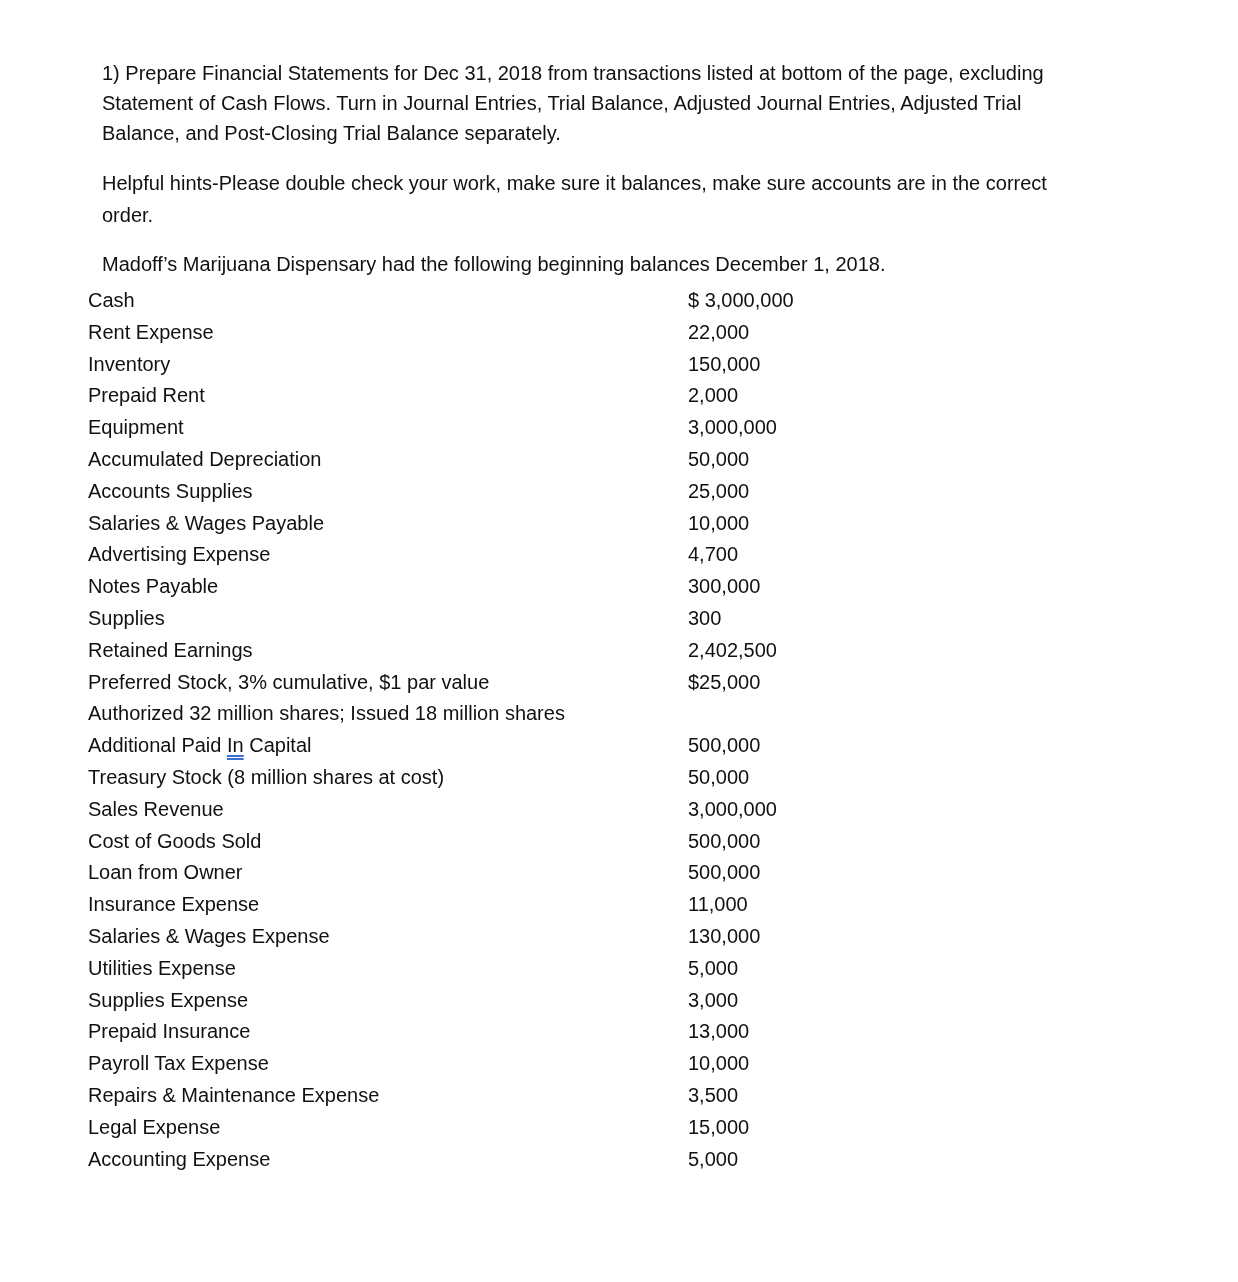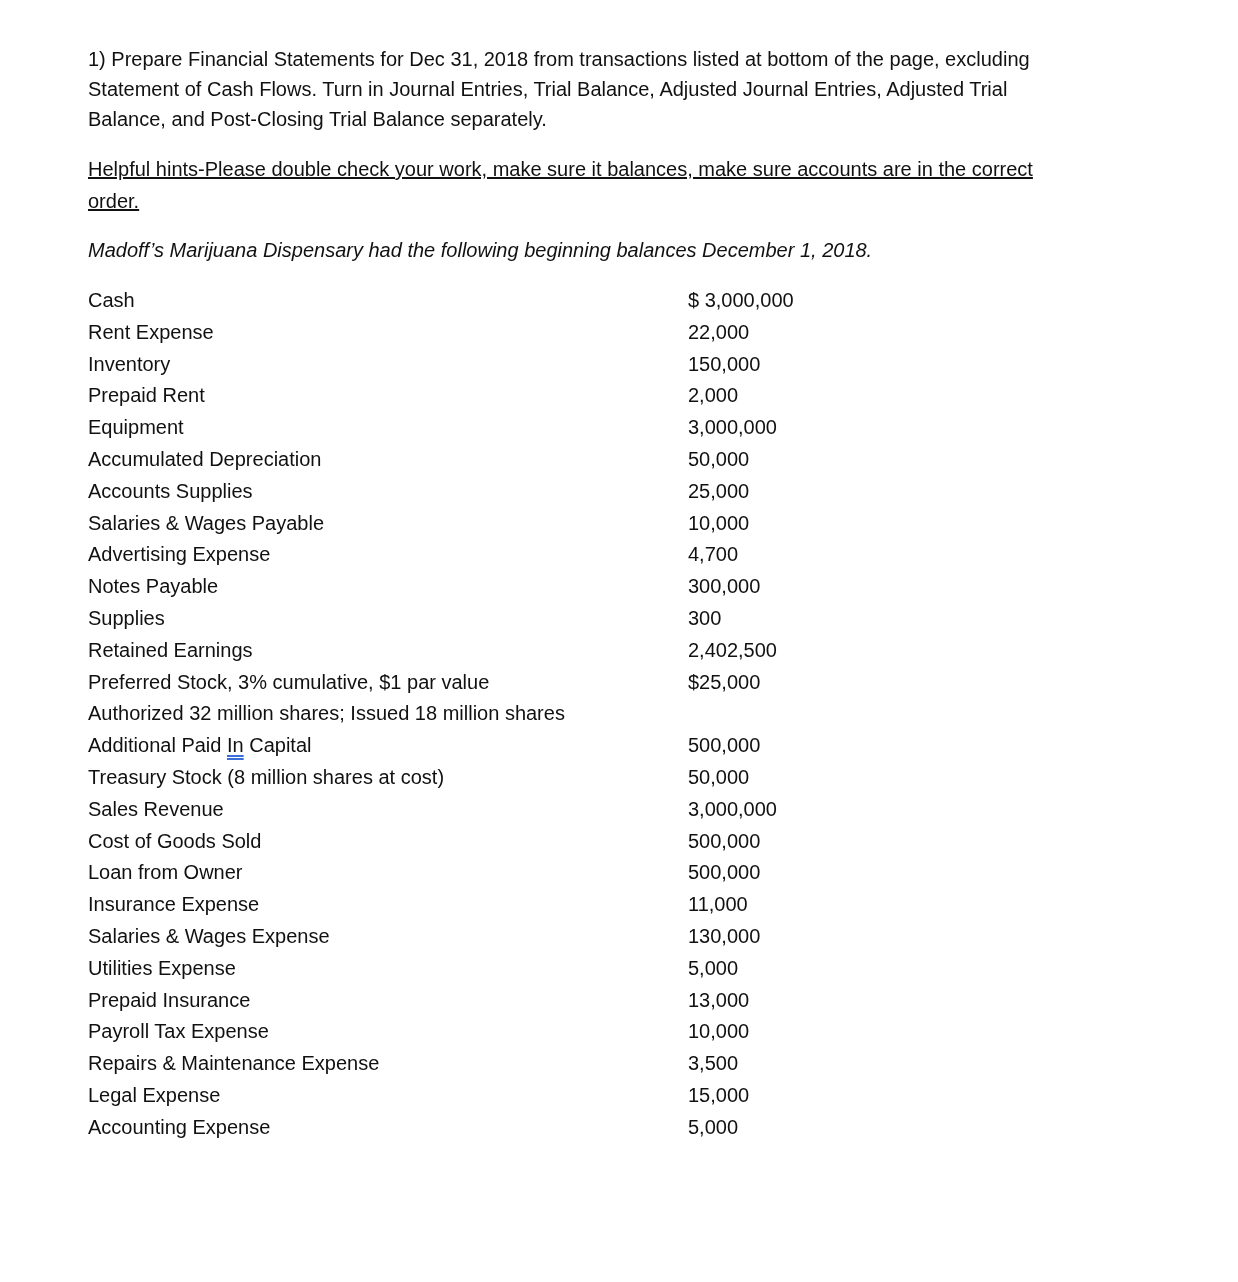"1) Prepare Financial Statements for" .para { margin: 0 -> 14px }
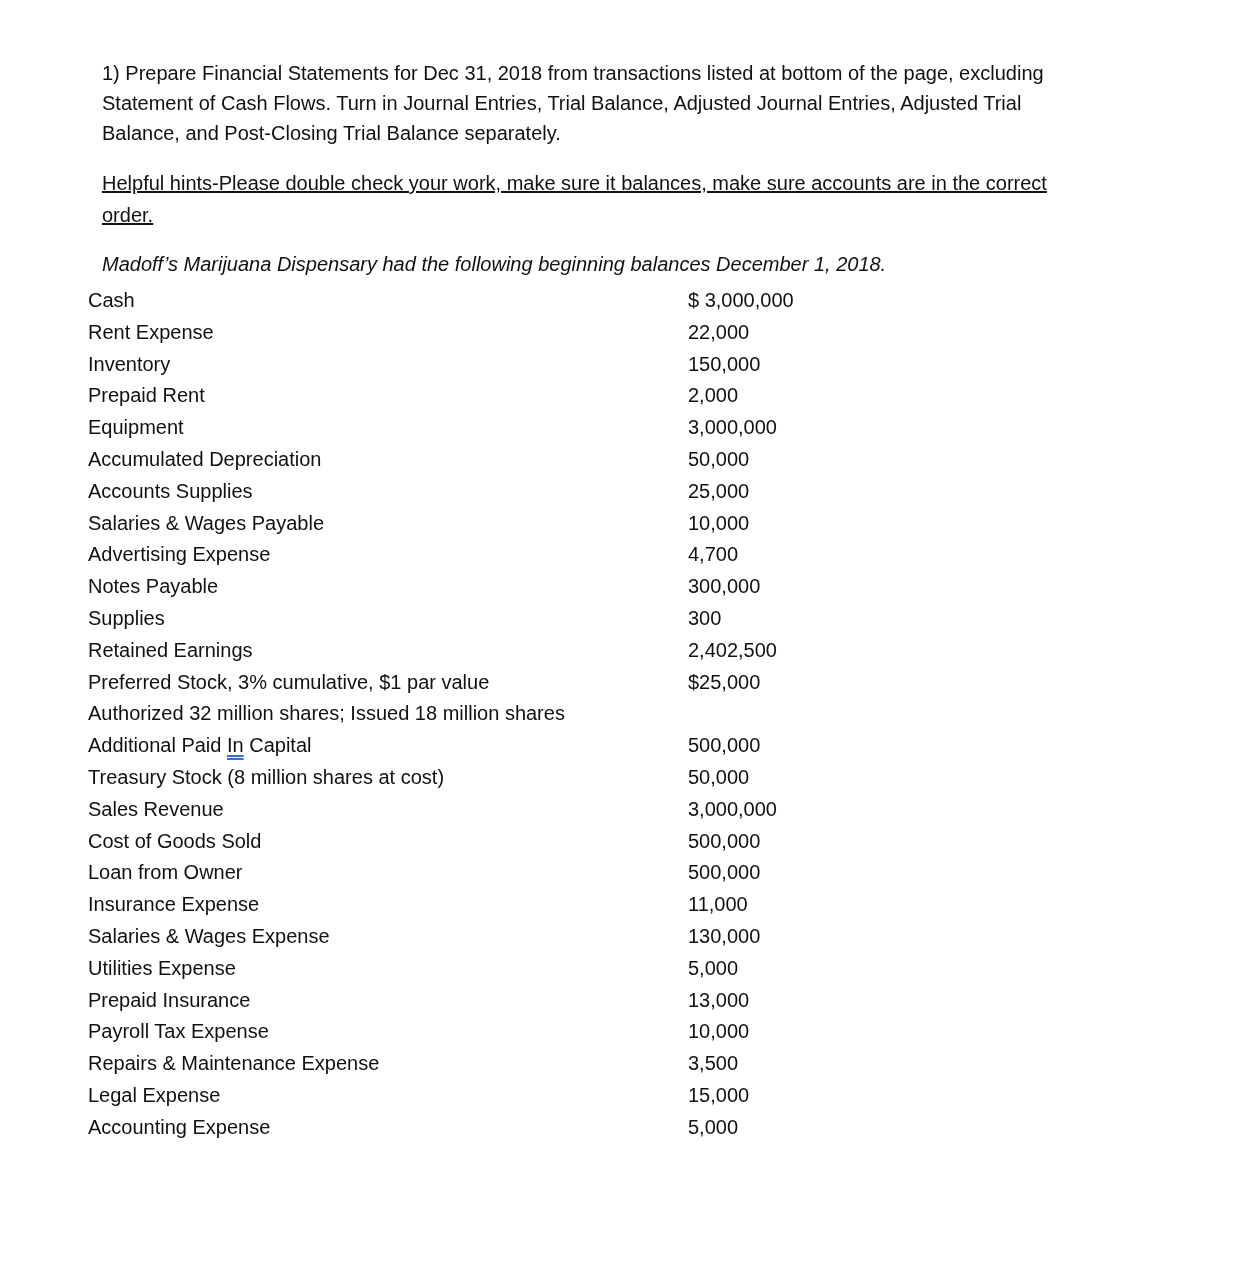"Helpful hints-Please double check your" #p2 { text-decoration: underline -> none }
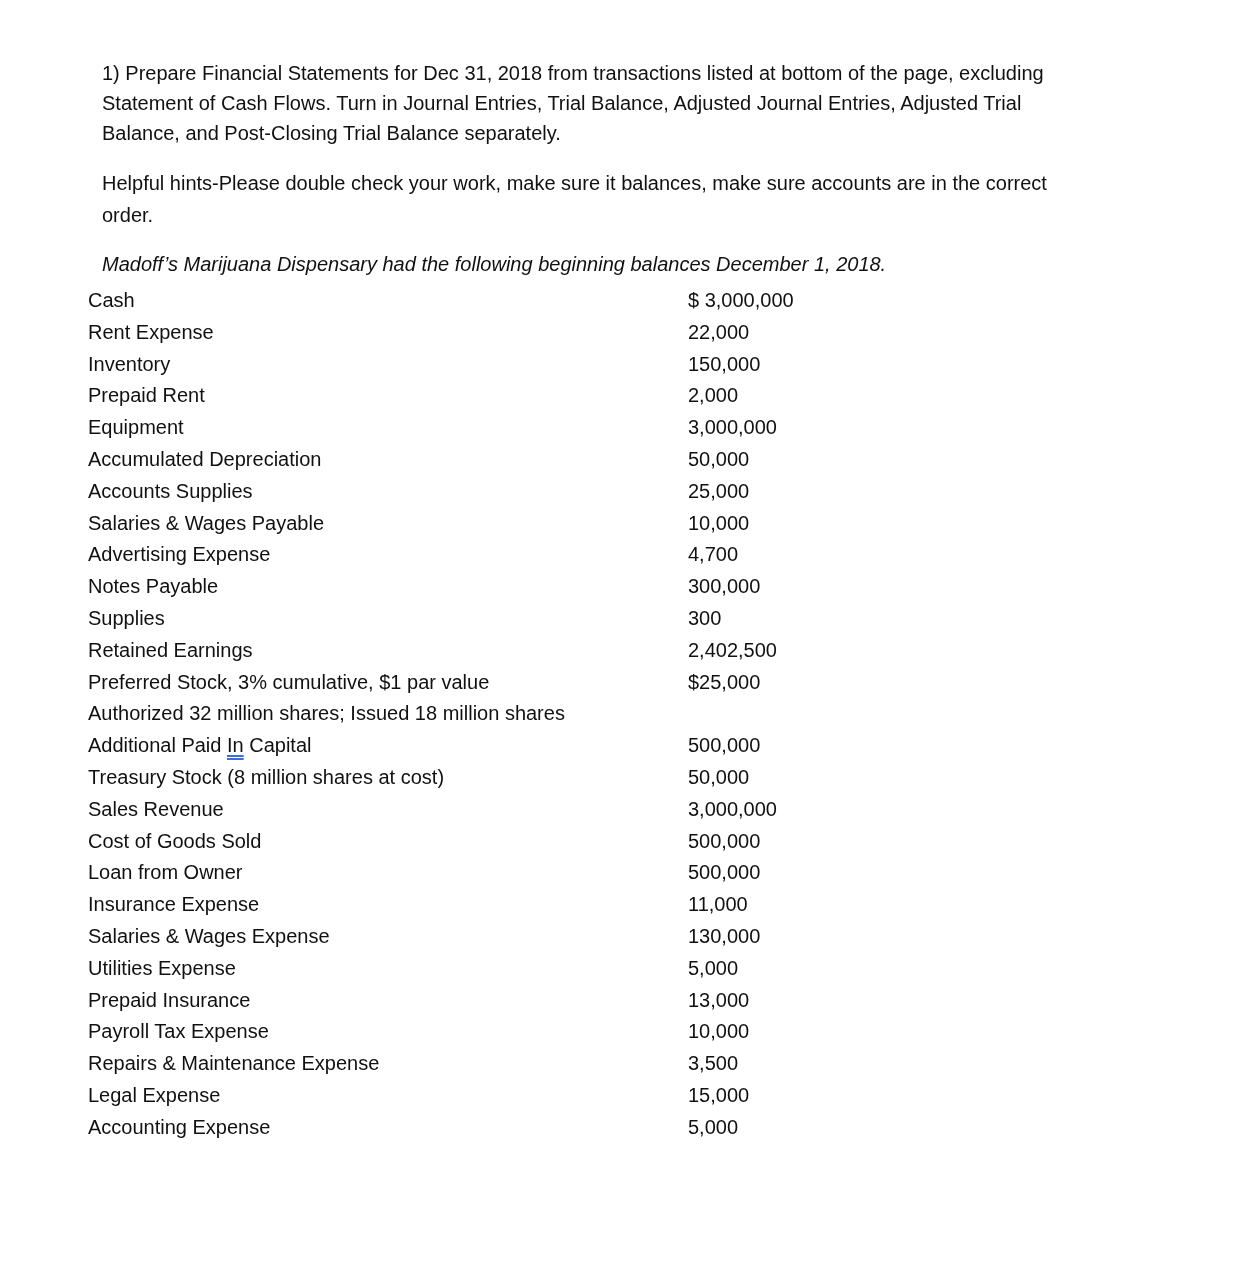"Madoff’s Marijuana Dispensary had the" #p3 { font-style: italic -> none }
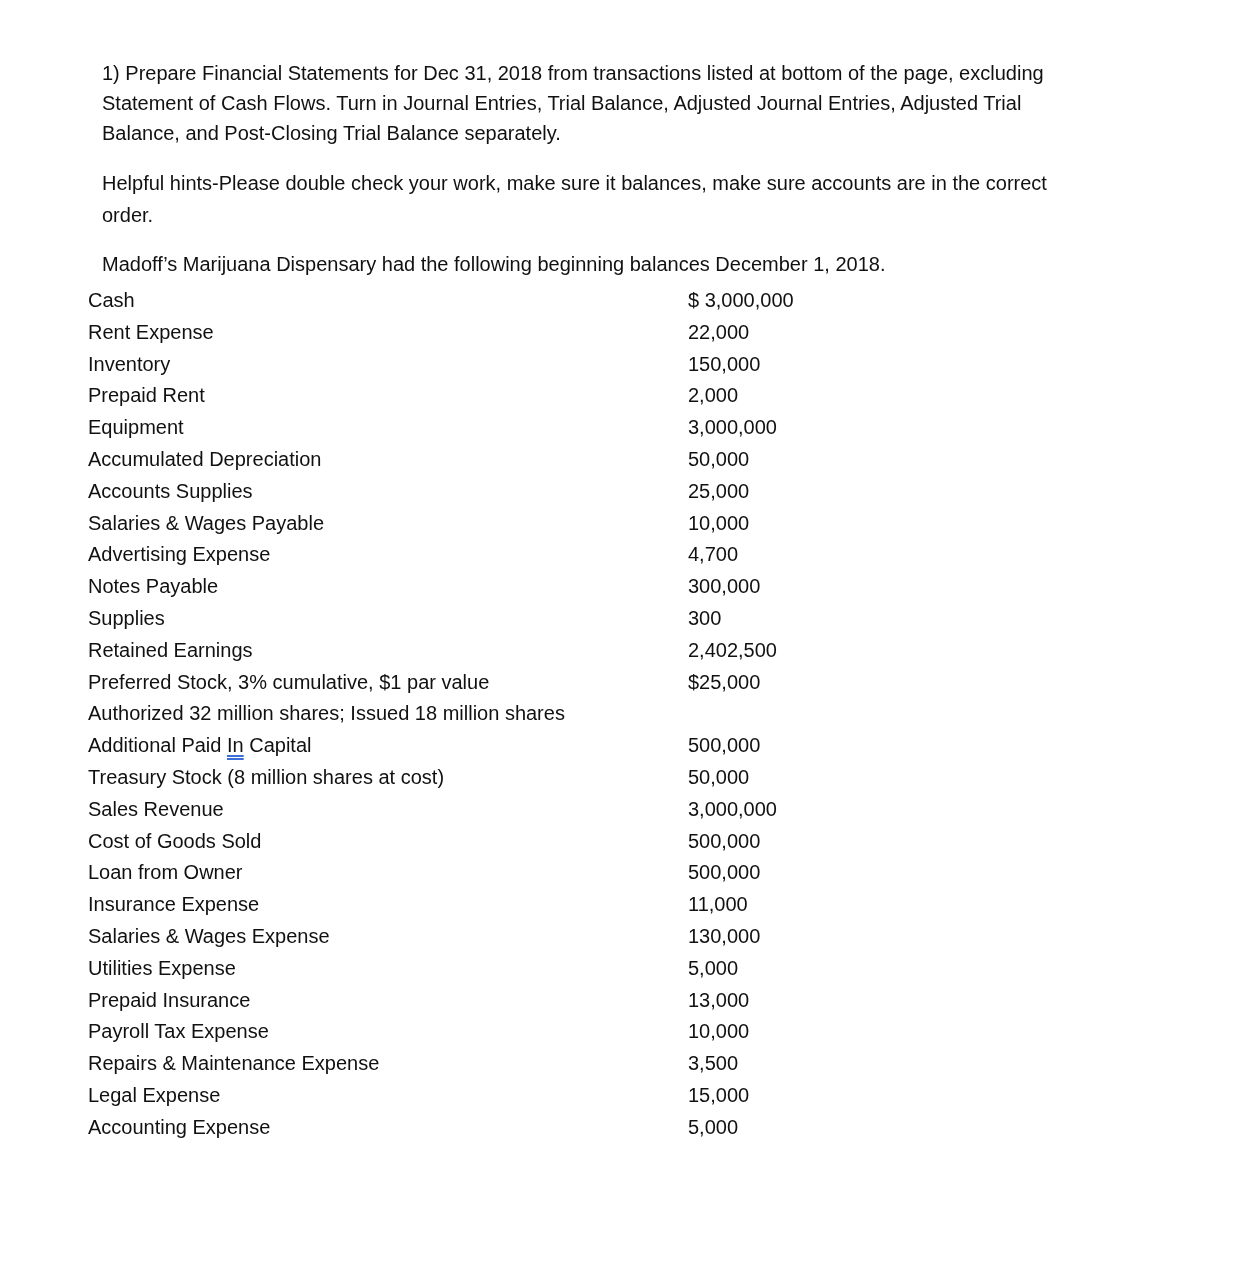"Supplies Expense" div.row { html: none -> <div> <span>Supplies Expense</span> <span>3,000</span> </div> }
